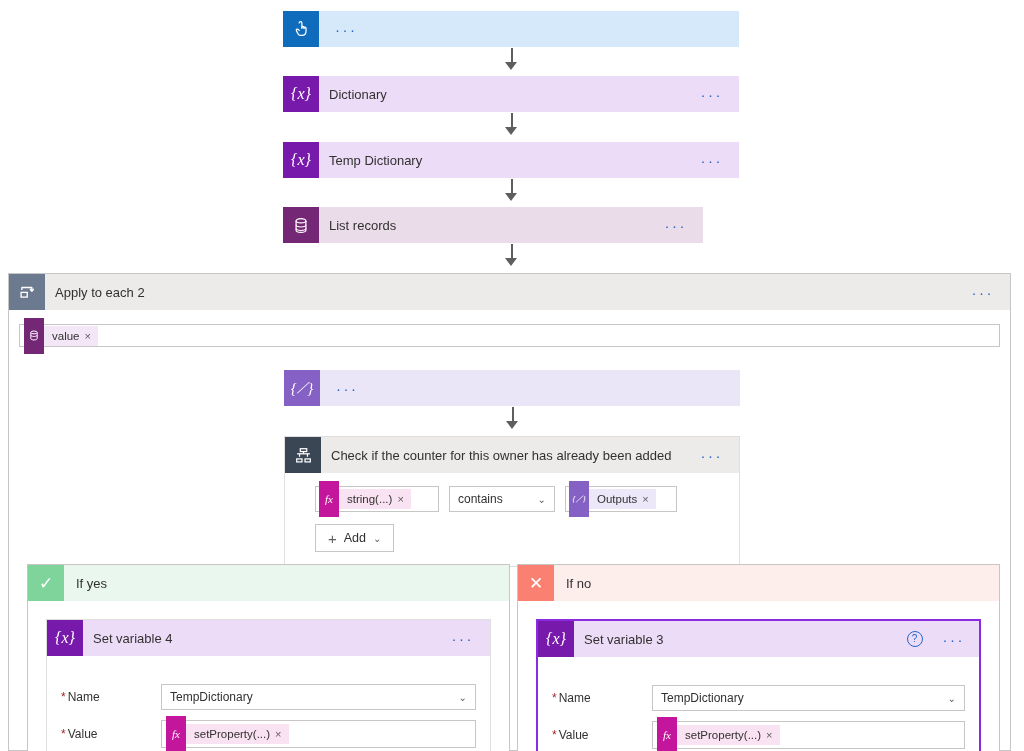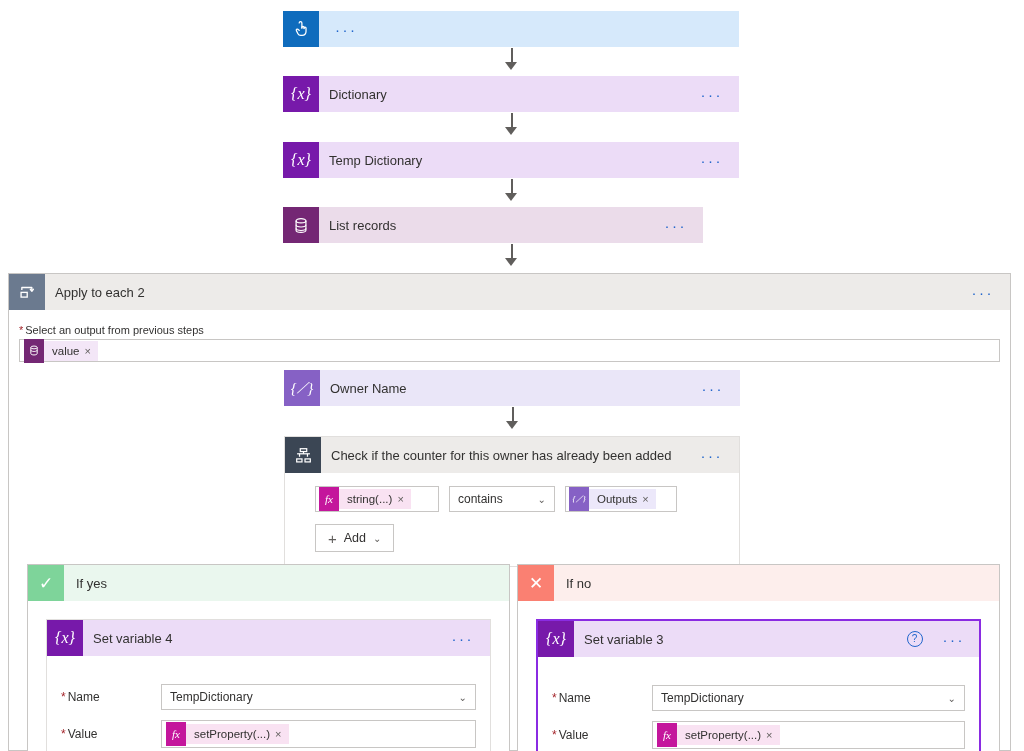"* Select an output from" div.field-label { html: <div> <span>*</span><span>Select an output from previous steps</span> </div> -> none }
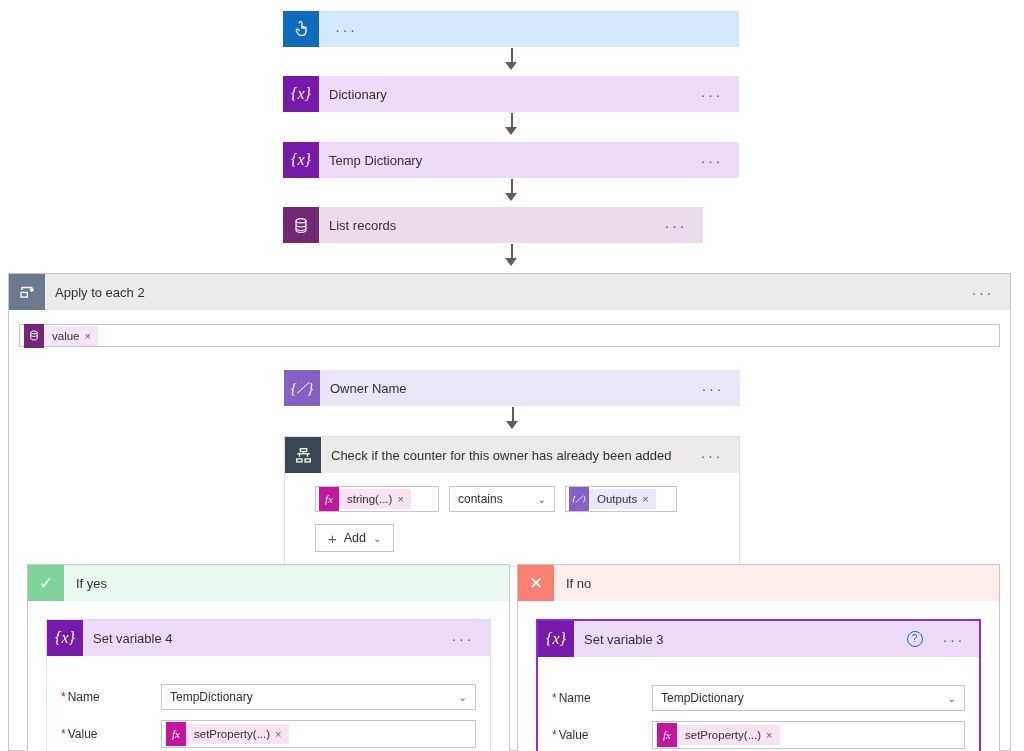"Owner Name" div.node-title { html: <div>Owner Name</div> -> none }
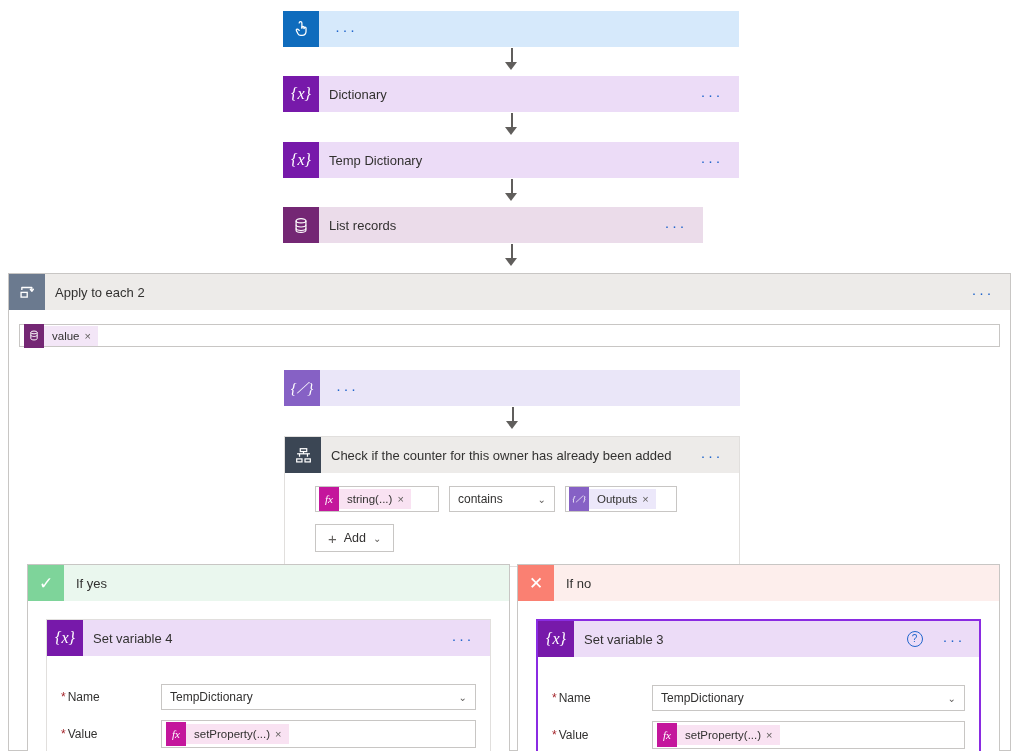"fx" .token-ic { height: 24px -> 36px }
